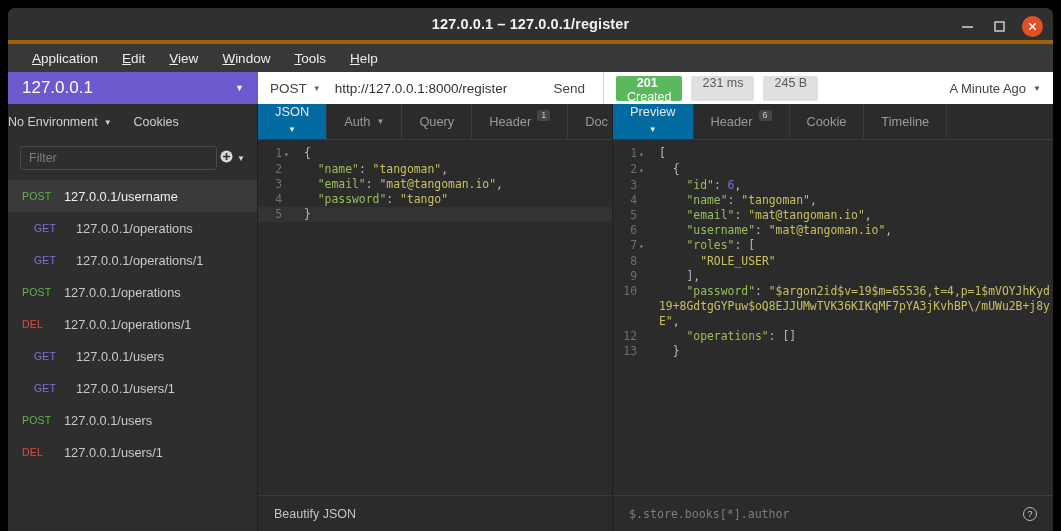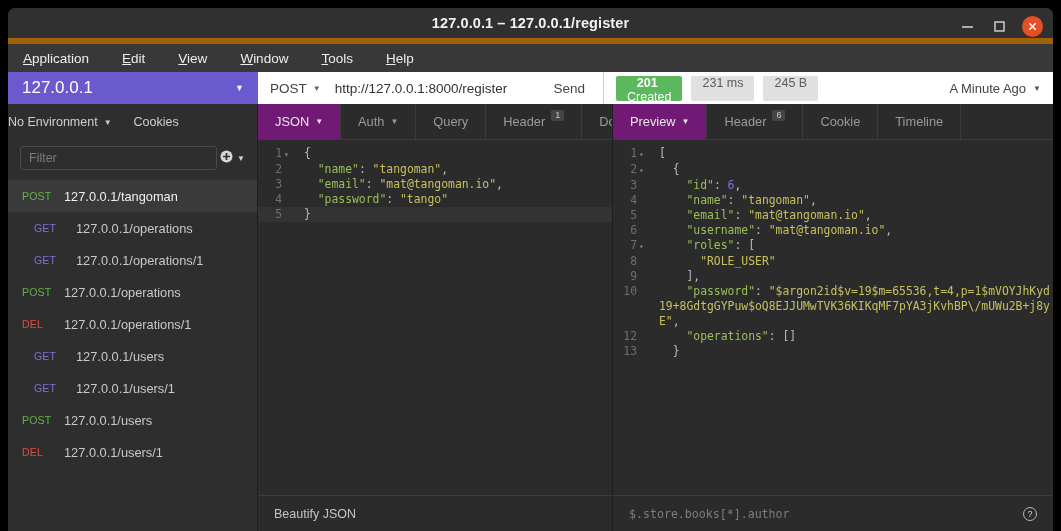"127.0.0.1 – 127.0.0.1/register" .titlebar { border-bottom: 6px solid #a16207 -> 4px solid #a16207 }
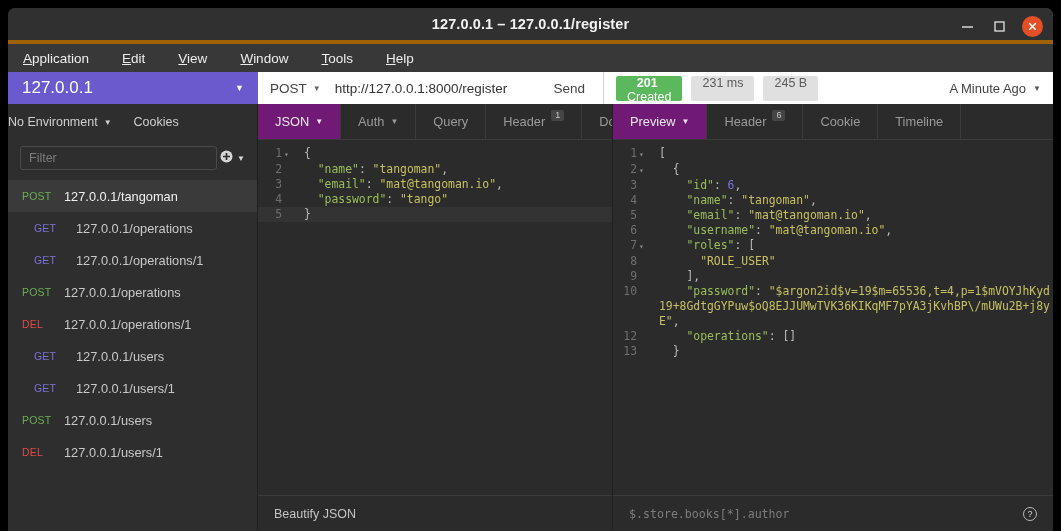"Application" .menubar { gap: 19px -> 10px; padding-left: 8px -> 17px }
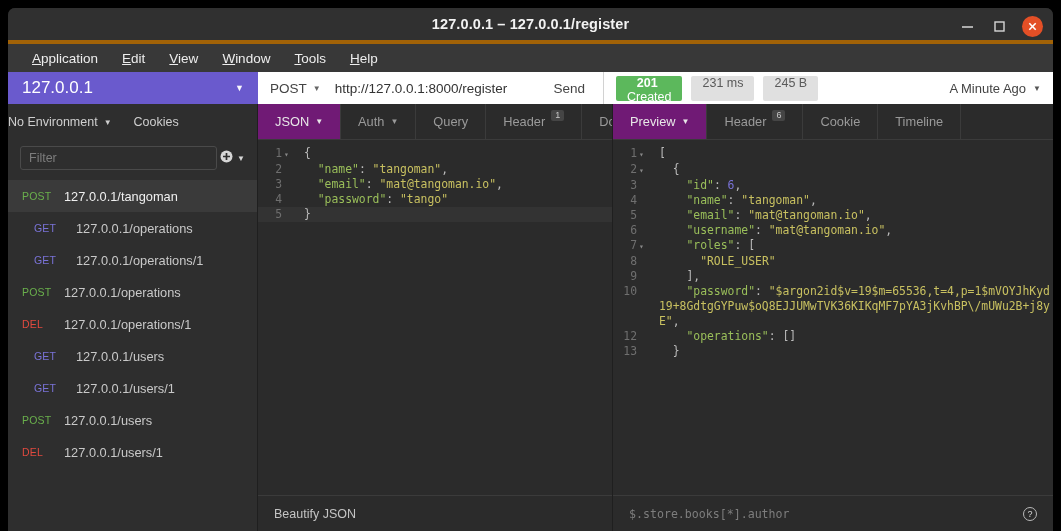"JSON" .tab.sel { background: #701a75 -> #0369a1; flex-direction: none -> column }
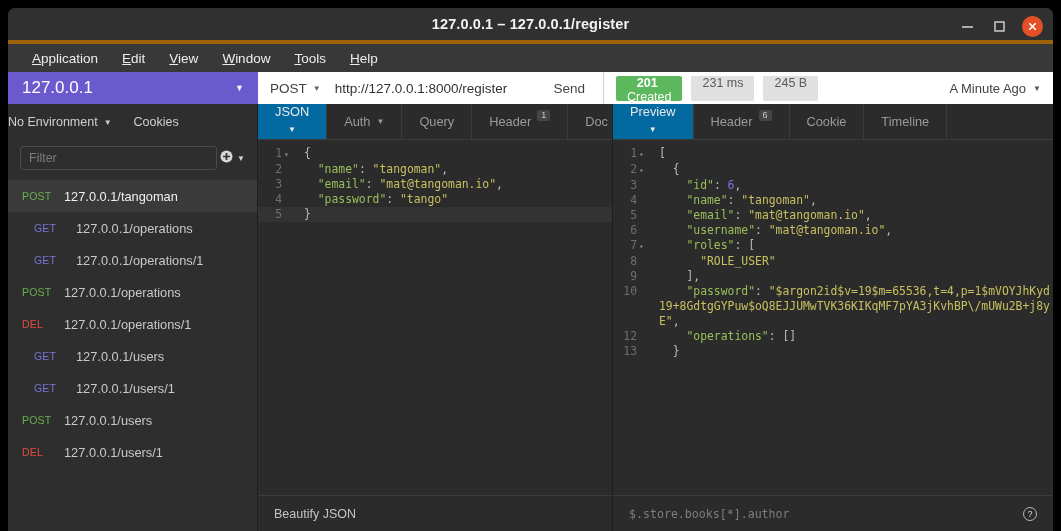"127.0.0.1/tangoman" span.rname { text: 127.0.0.1/tangoman -> 127.0.0.1/username }
